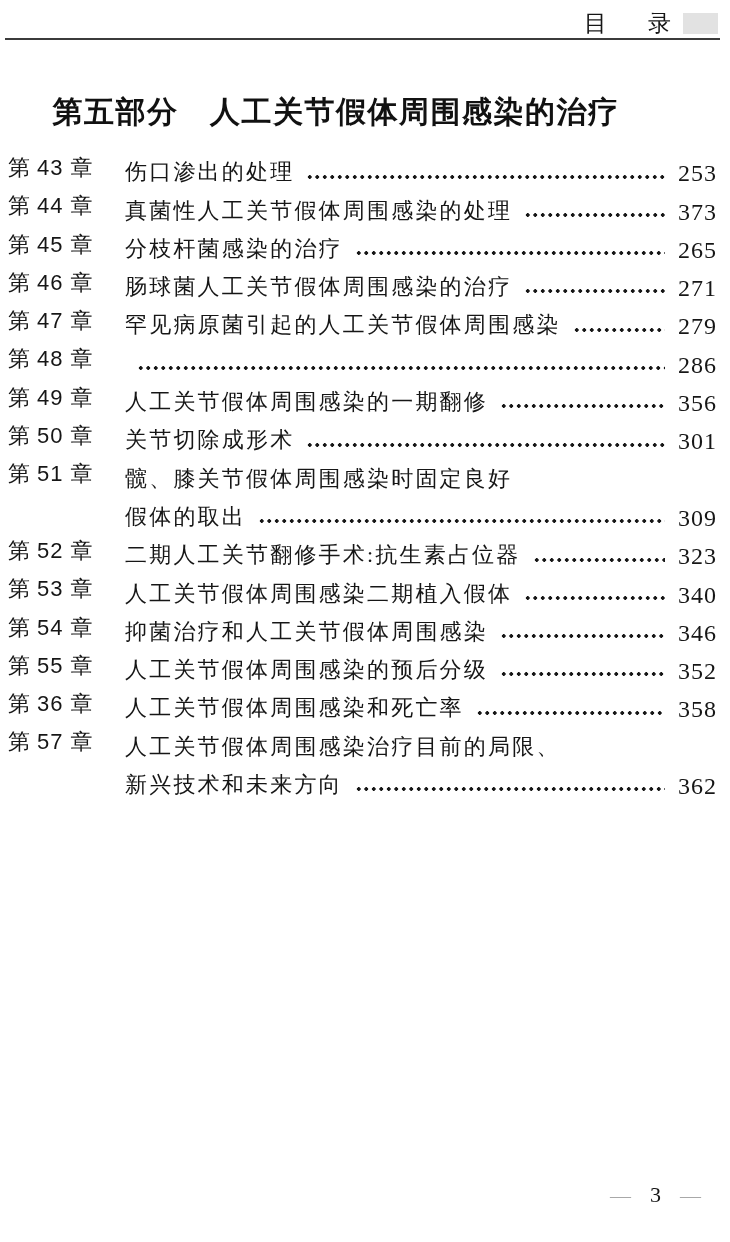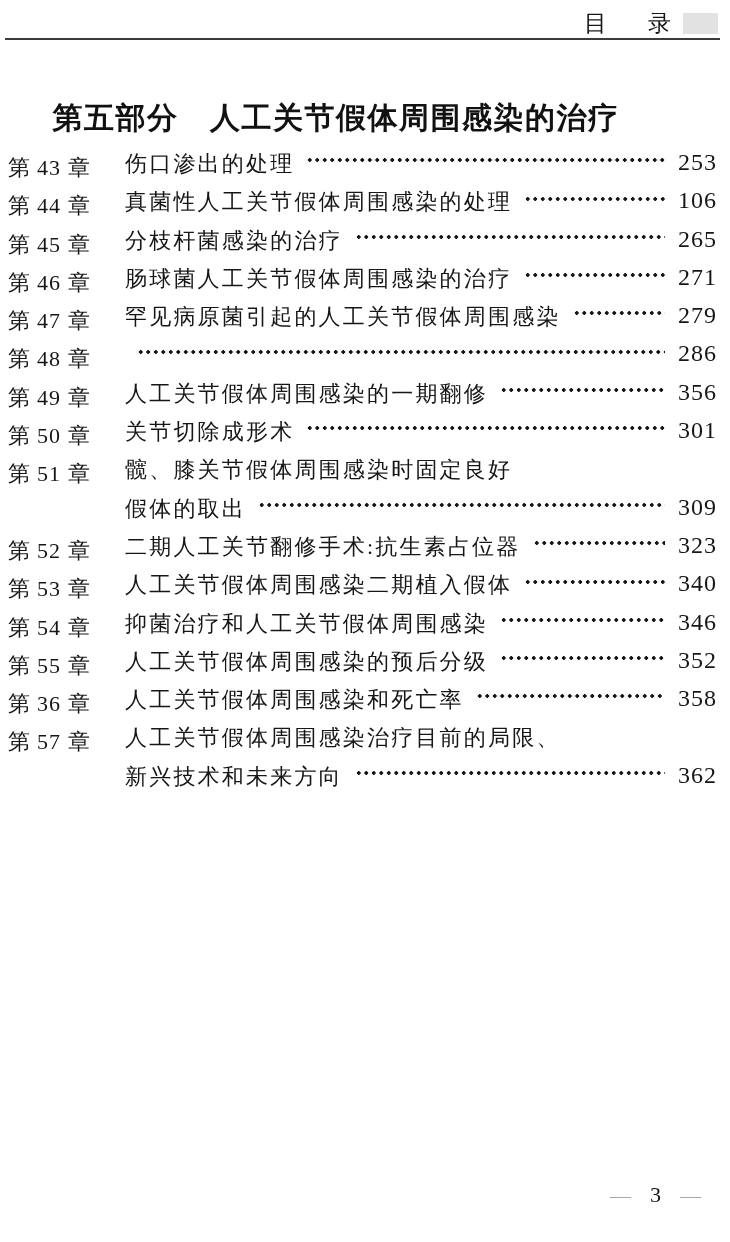"第五部分 人工关节假体周围感染的治疗" .part-title { top: 98px -> 92px }
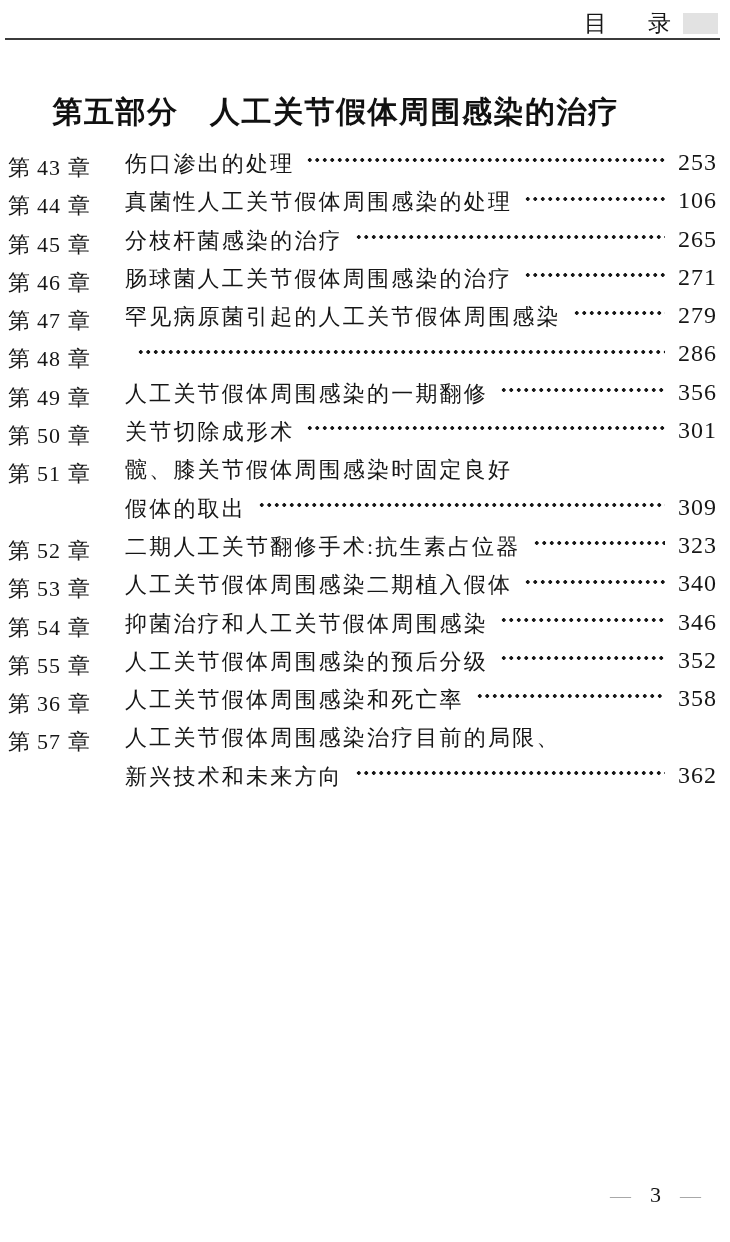"43" .chap-label .chap-num { font-family: Liberation Serif, serif -> Liberation Sans, sans-serif }
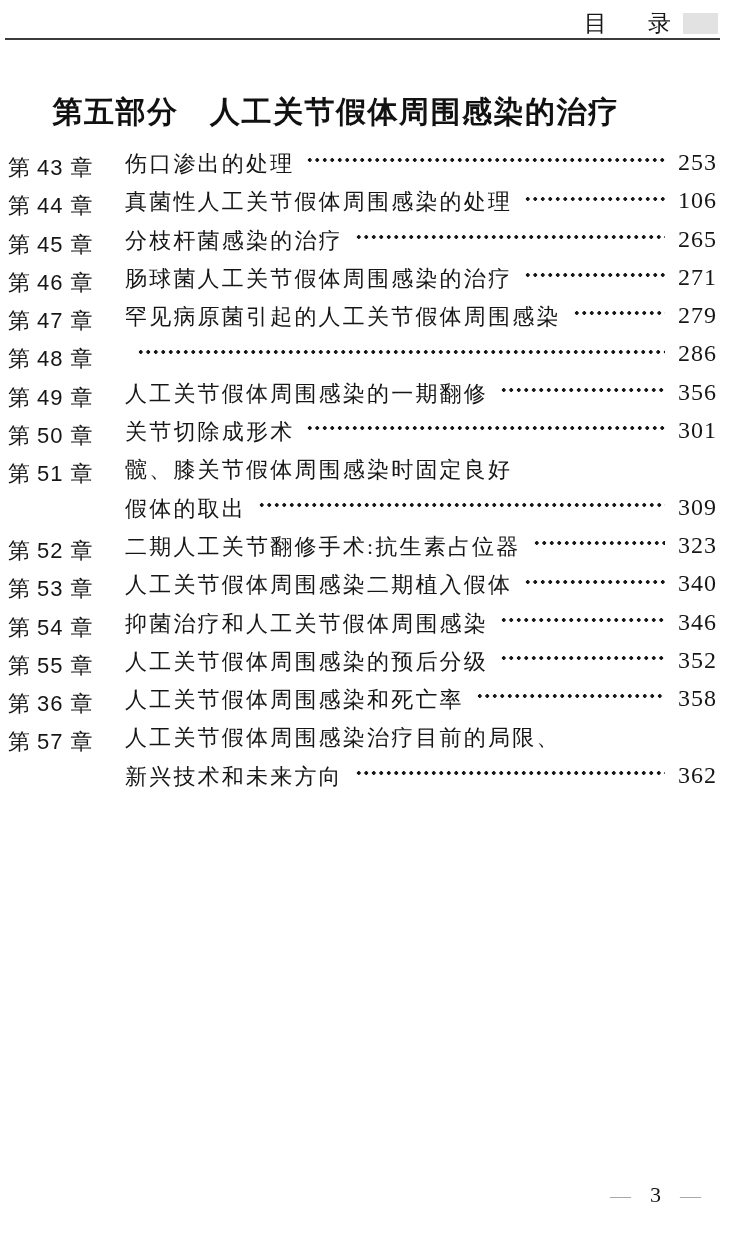"伤口渗出的处理" .toc-line { align-items: flex-start -> flex-end }
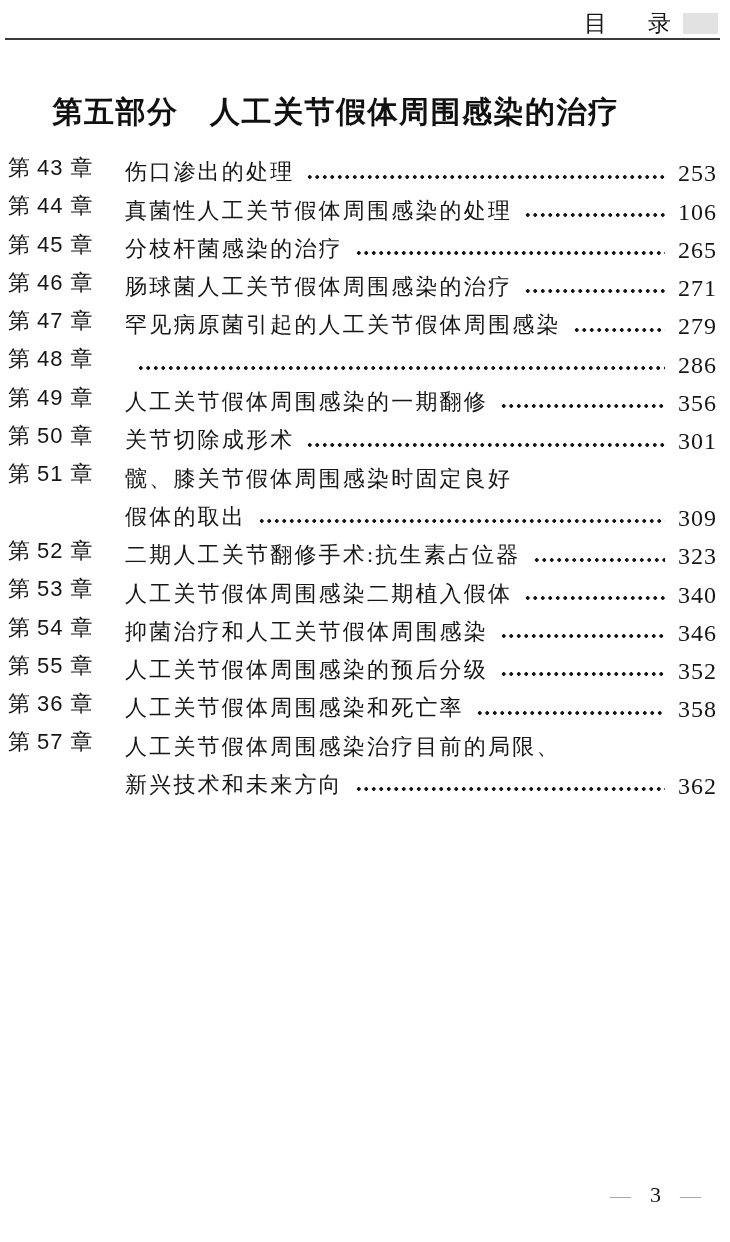"106" span.page-num { text: 106 -> 373 }
